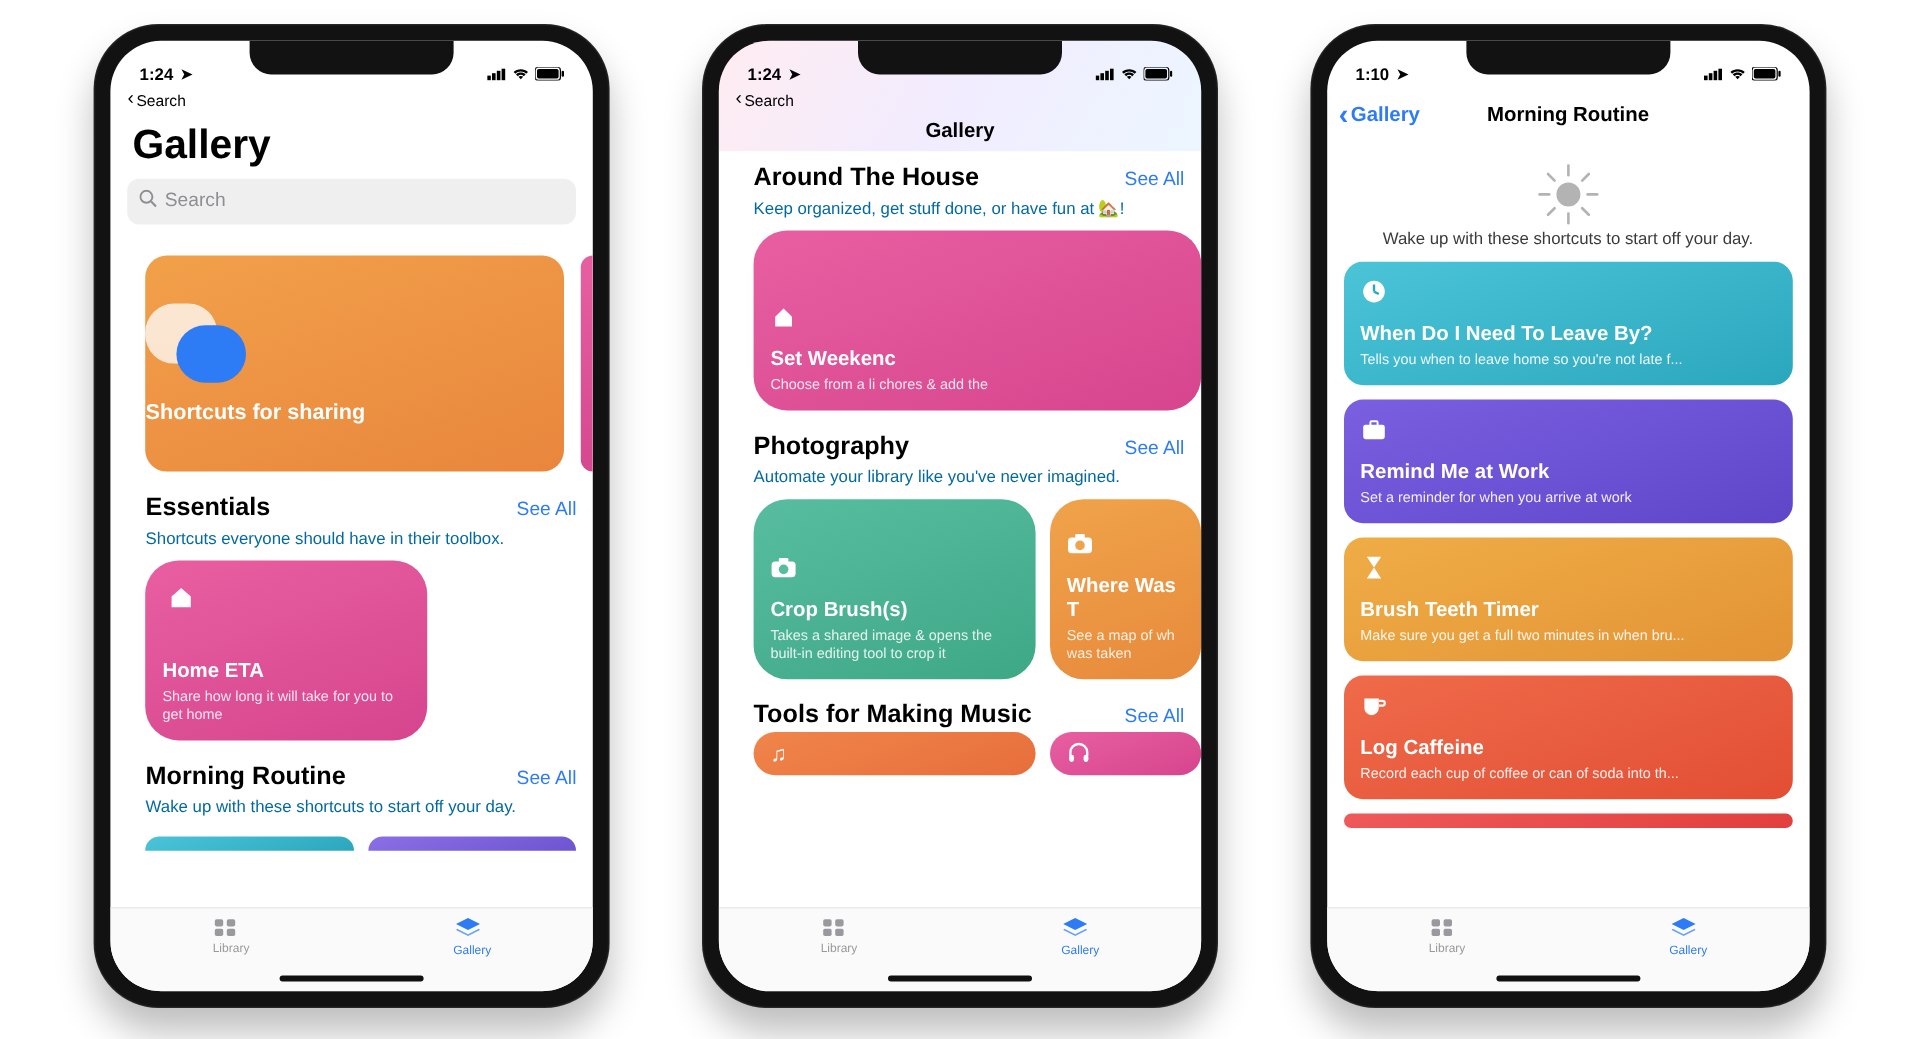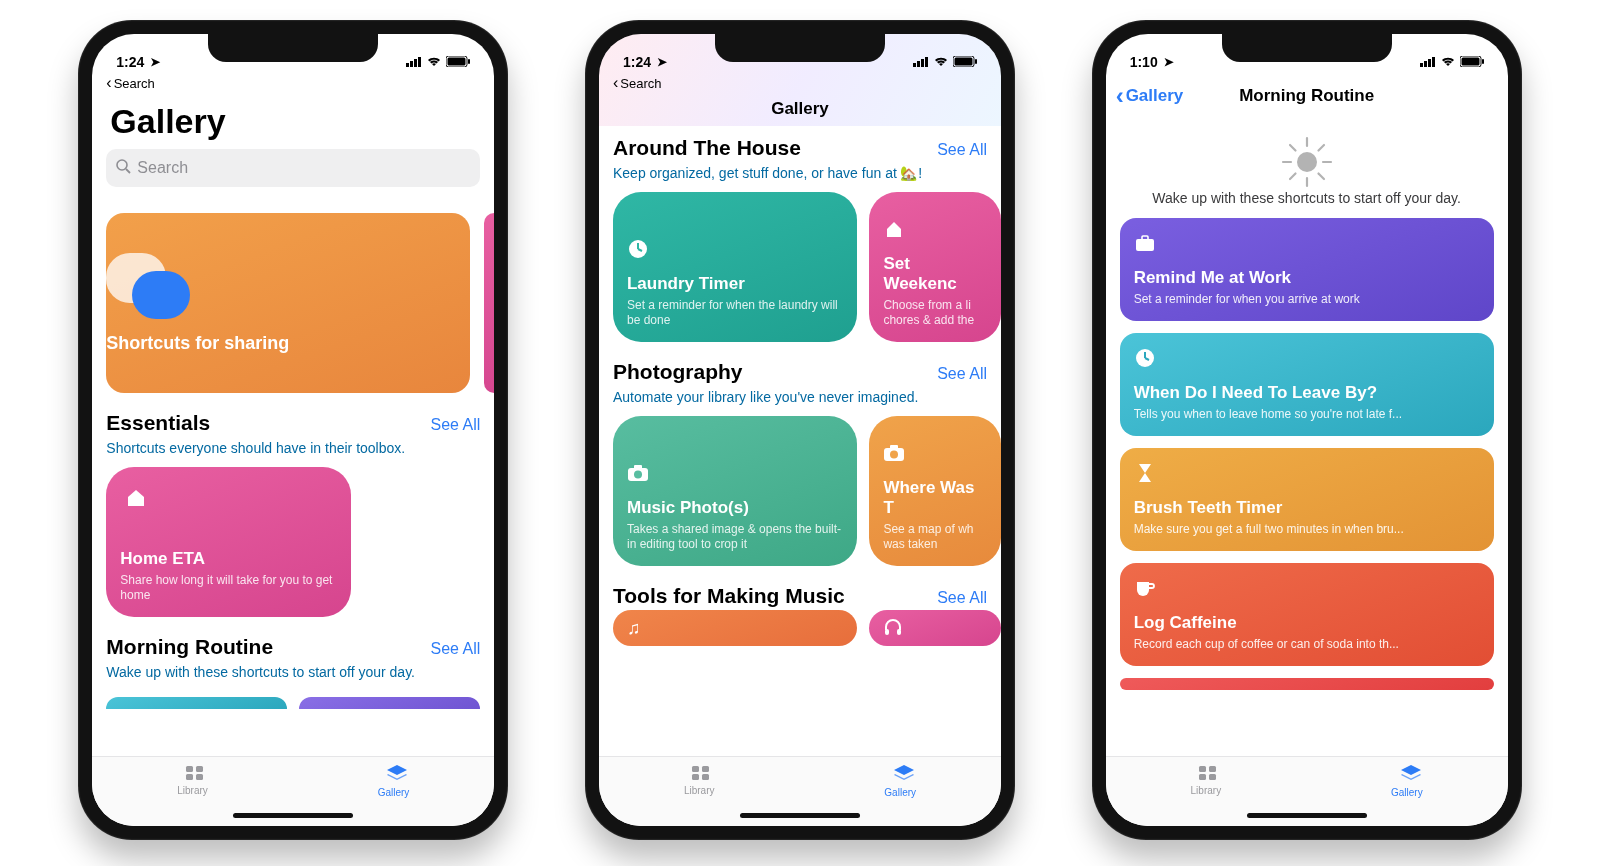"Around The House" .scroll-area { margin-left: none -> 15px }
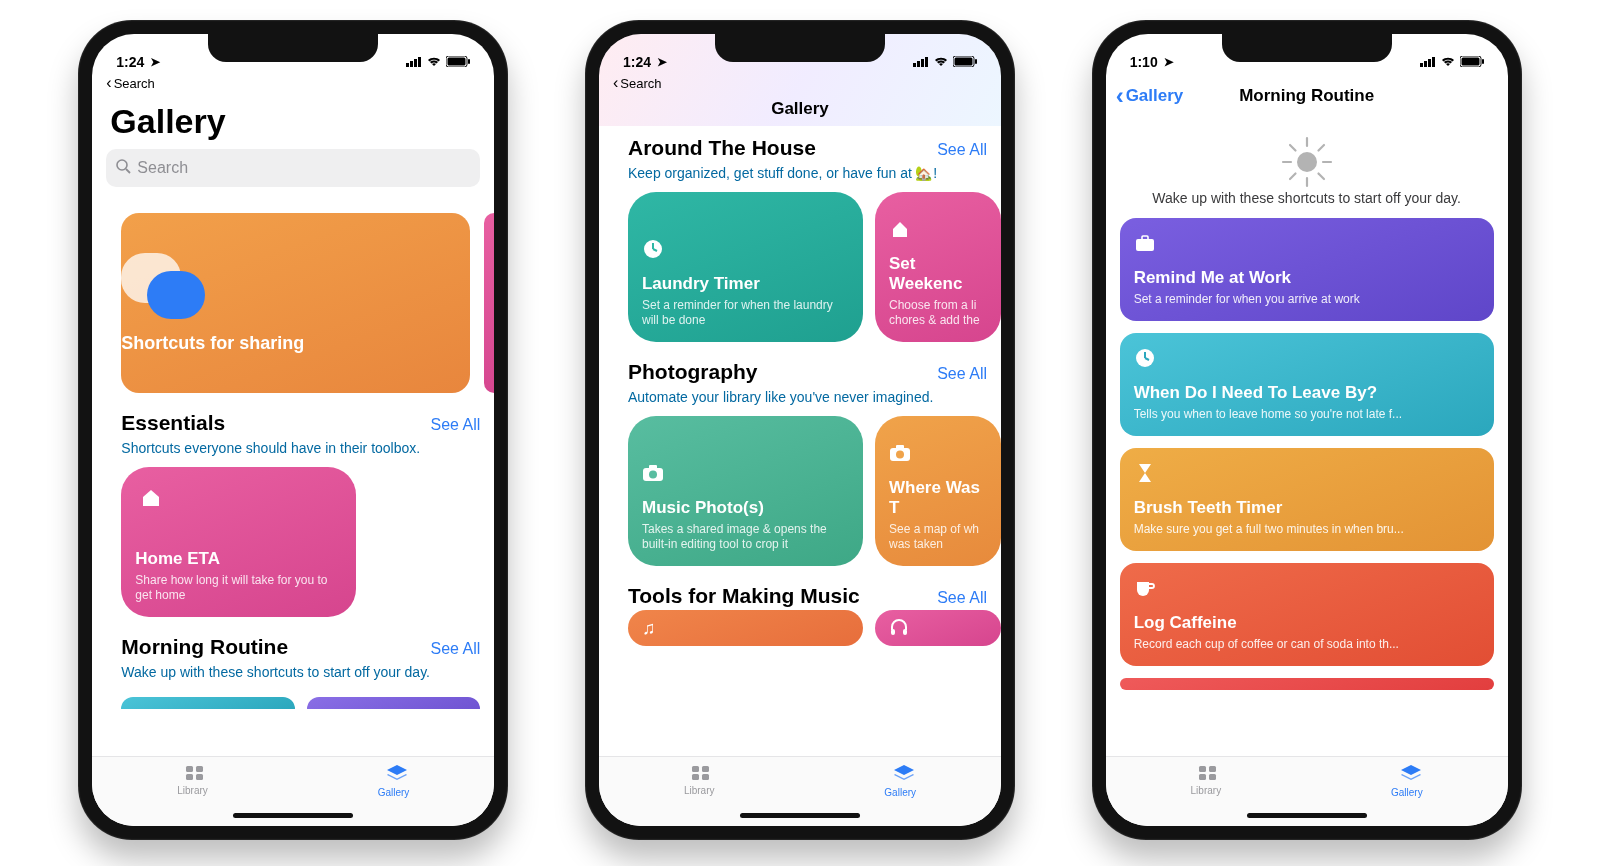"Laundry Timer" div.card { html: <div> <div> <svg> <circle></circle> <line></line> <line></line> </svg> </div> <div>Laundry Timer</div> <div>Set a reminder for when the laundry will be done</div> </div> -> none }
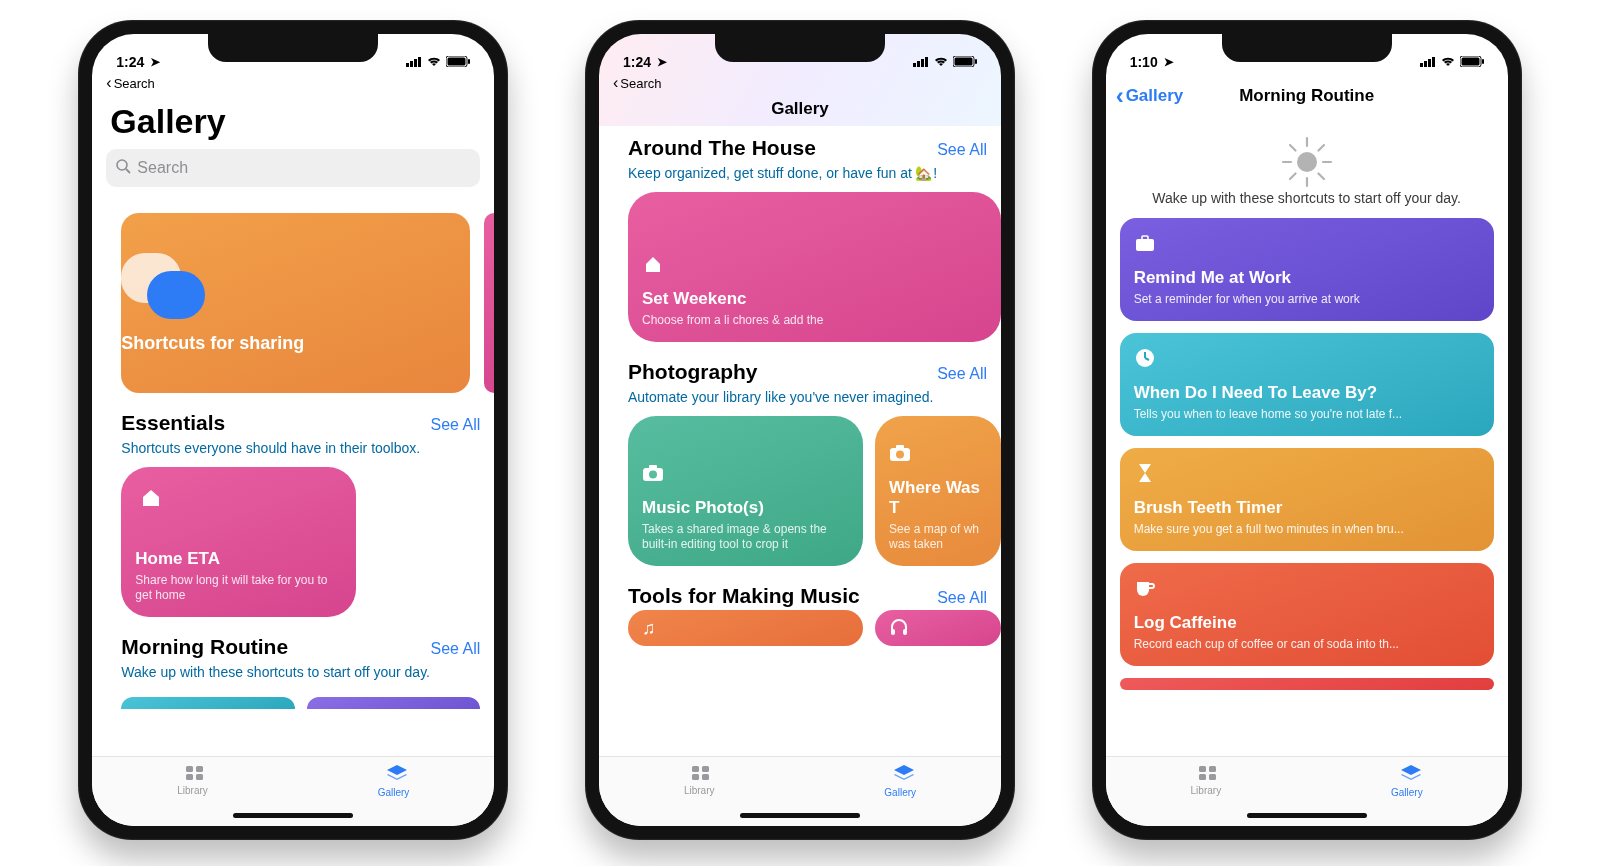"Remind Me at Work" div.full-card { order: before "When Do I Need To" -> after "When Do I Need To" }
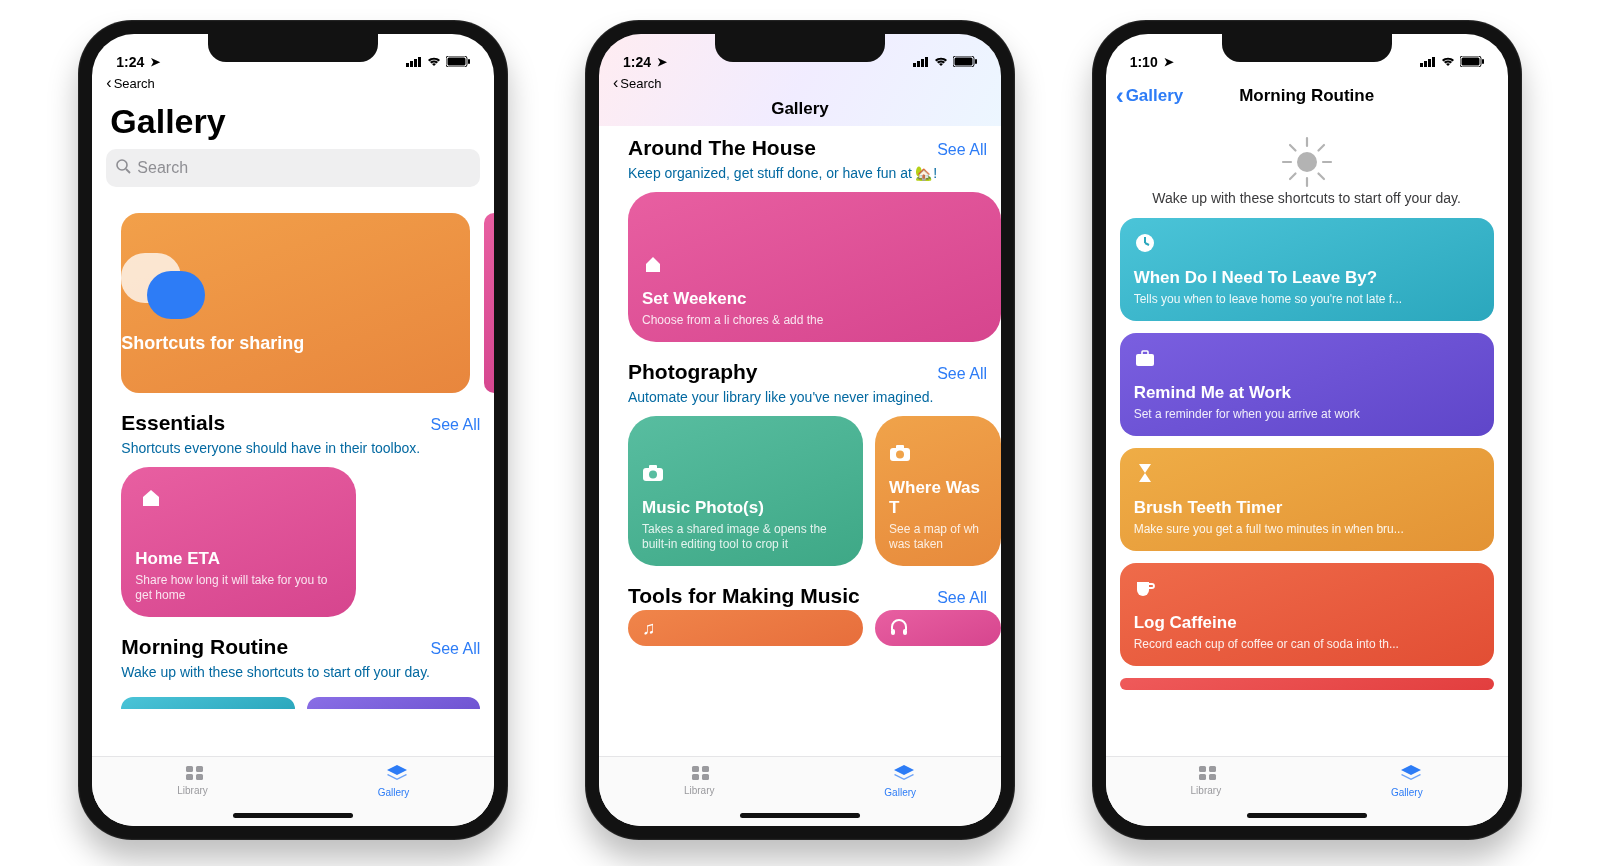"Music Photo(s)" div.card-title { text: Music Photo -> Crop Brush }
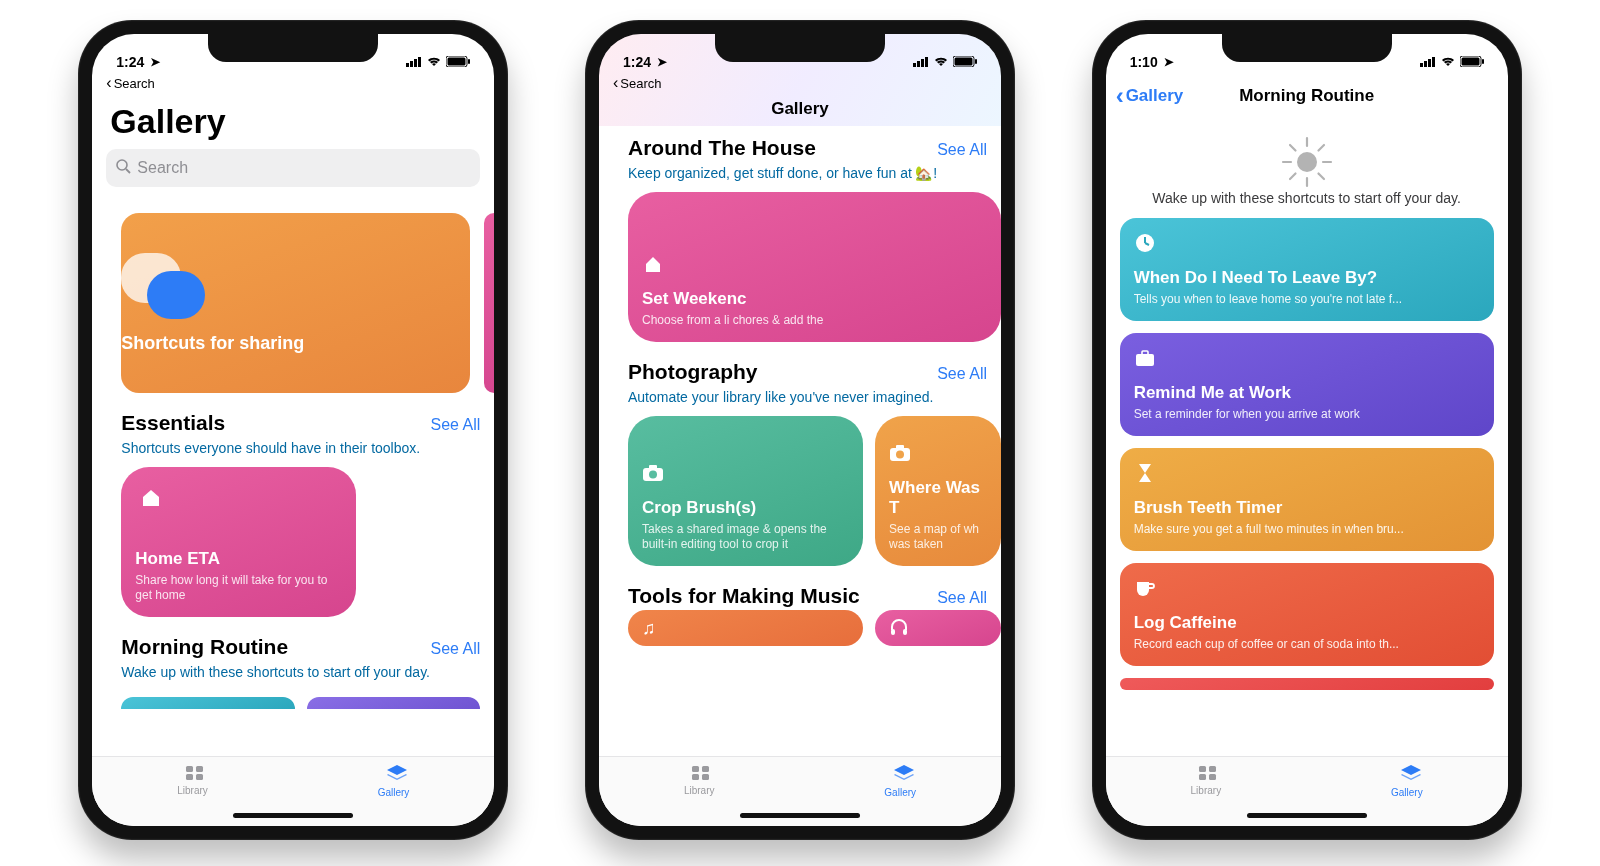"Library" .tab { align-items: flex-end -> flex-start }
